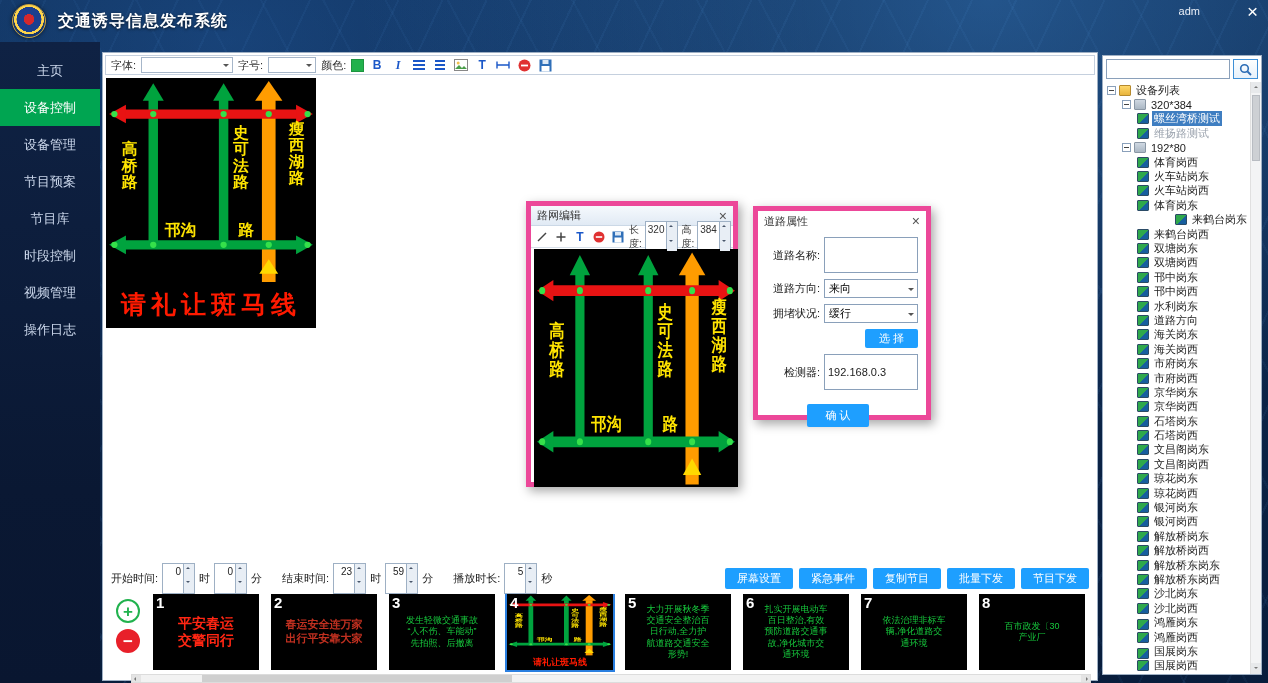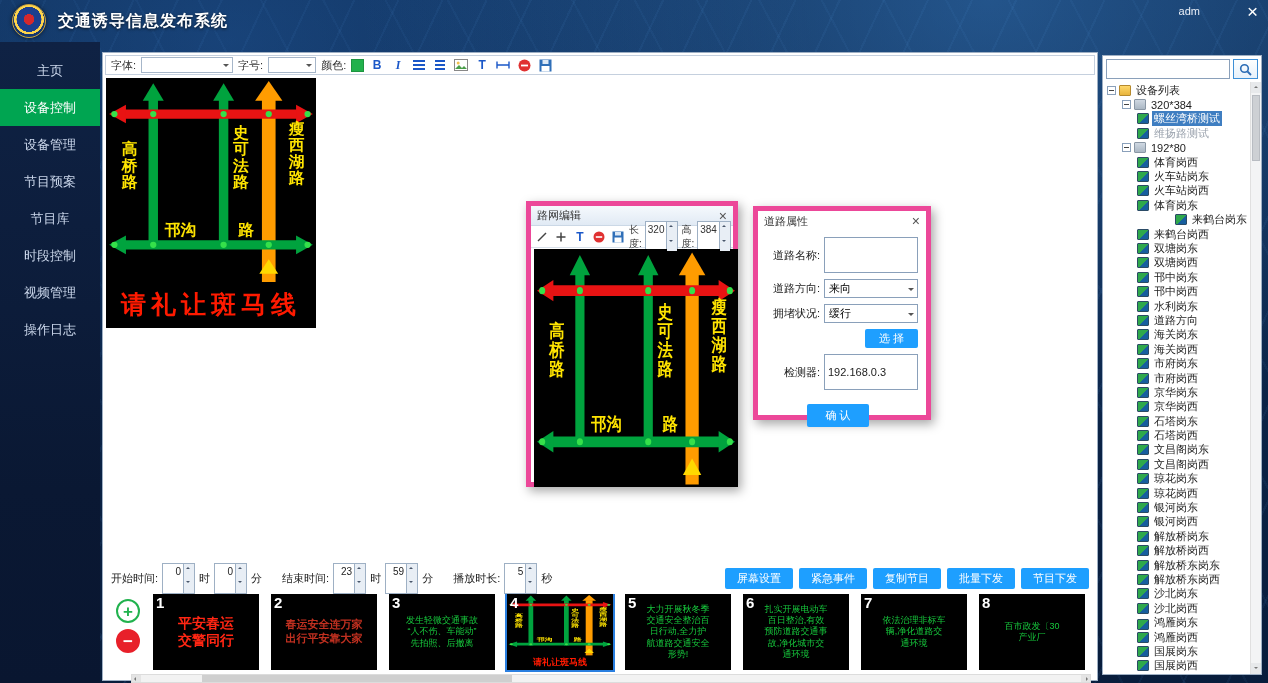"国展岗东" div.tree-row { align-items: none -> flex-end }
